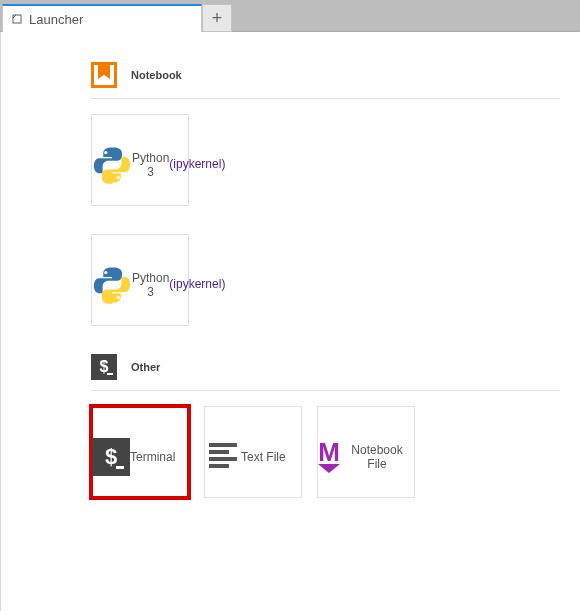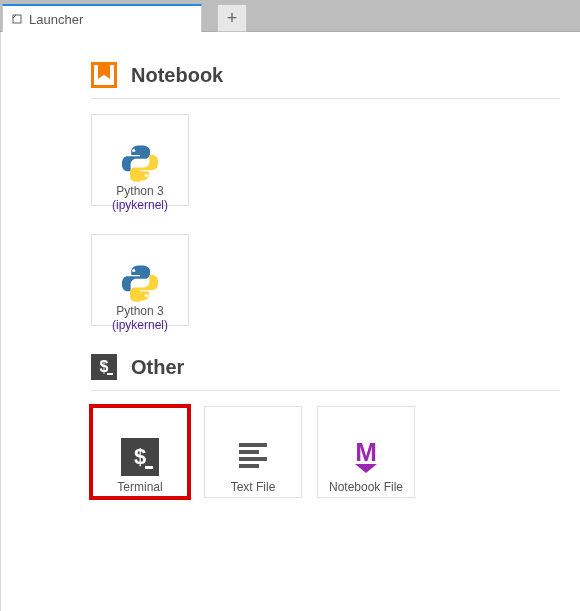"Launcher" .tabstrip { gap: 15px -> none }
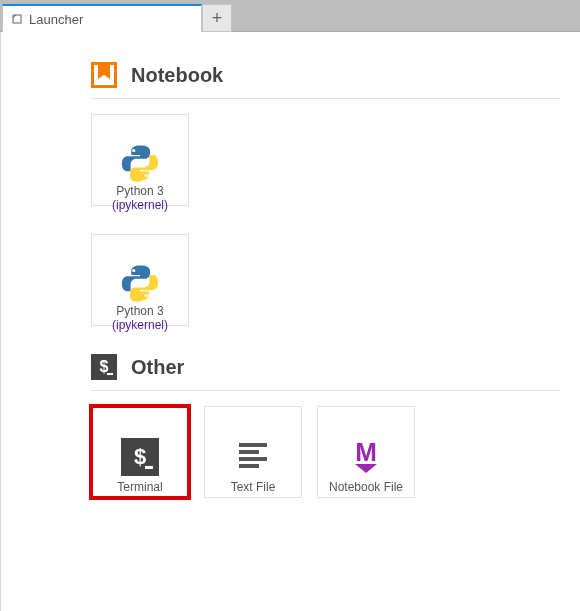"Notebook" .section-title { font-size: 20px -> 11px }
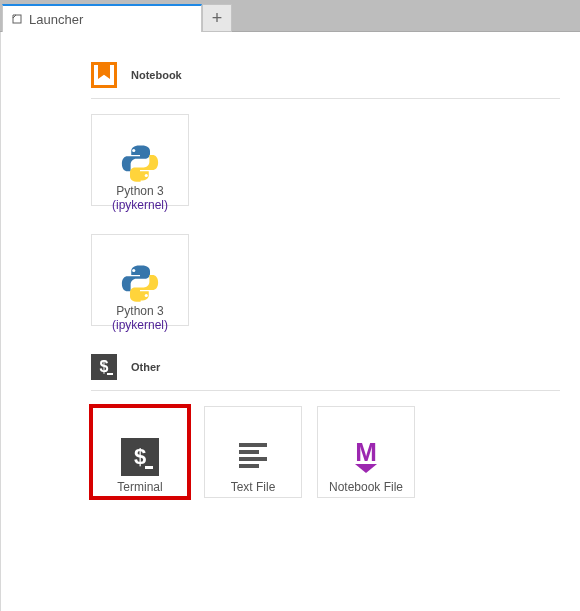"Python 3" .card { flex-direction: column -> row; padding-top: 28px -> 10px }
